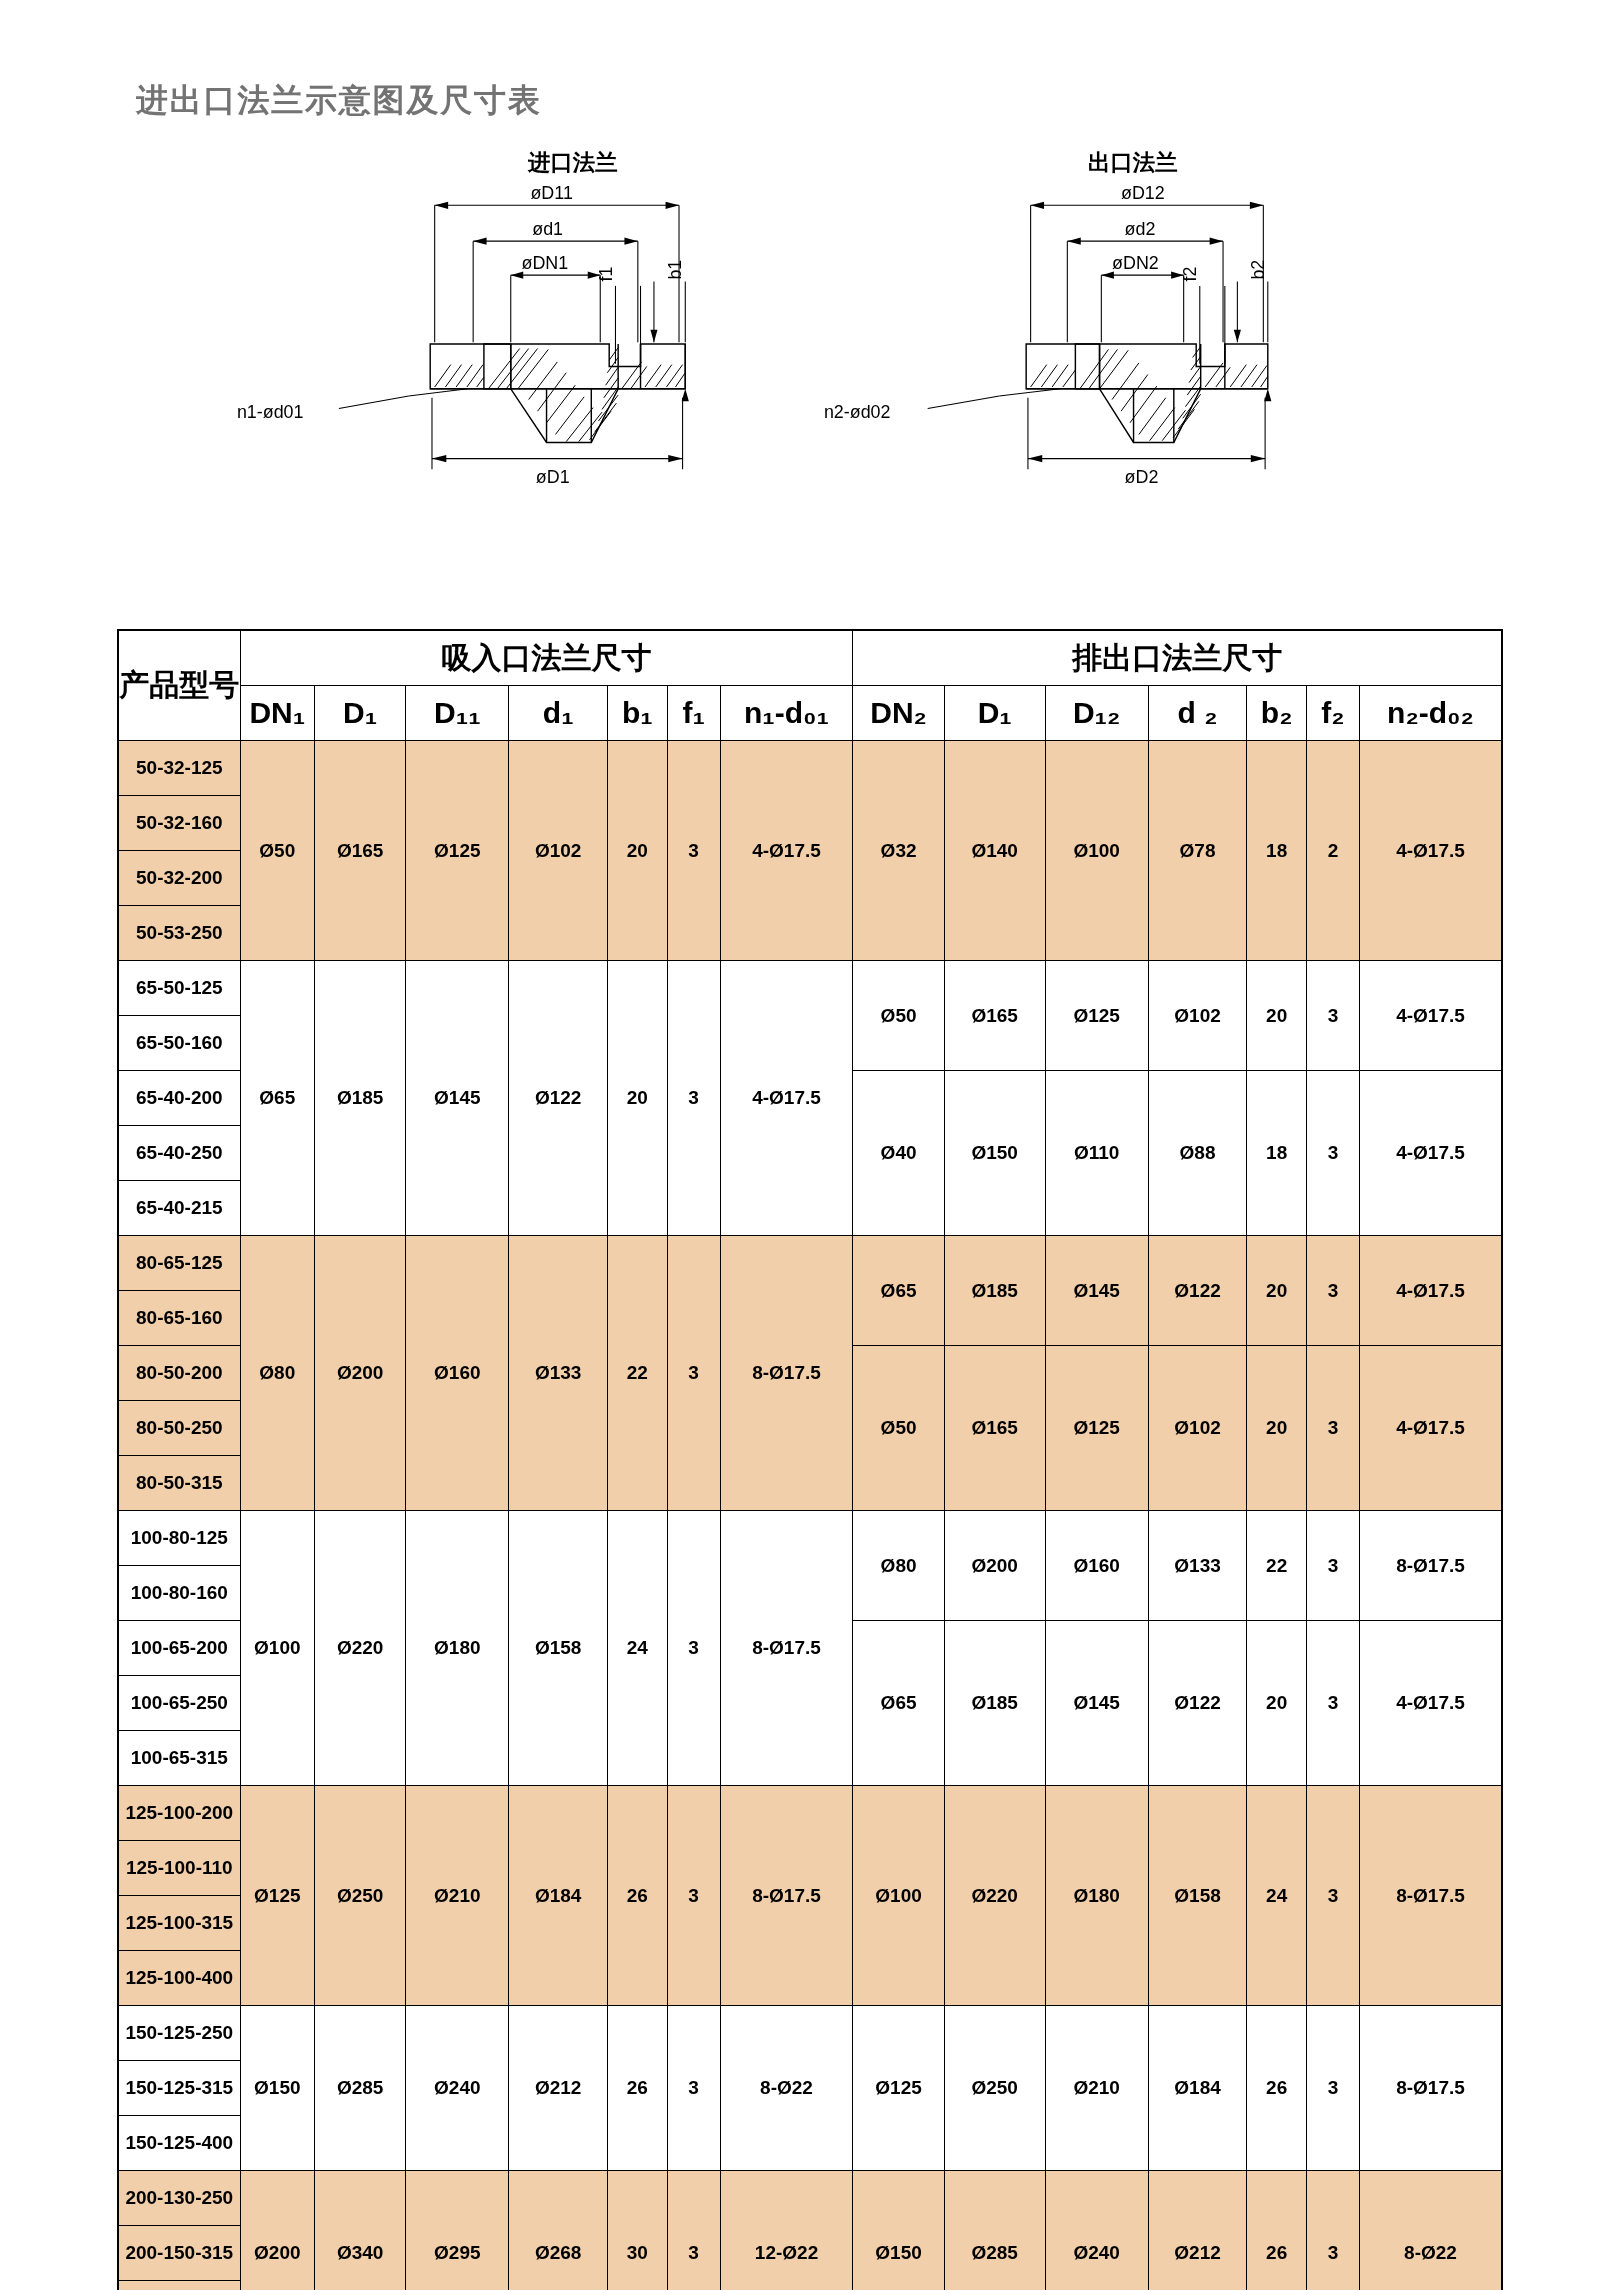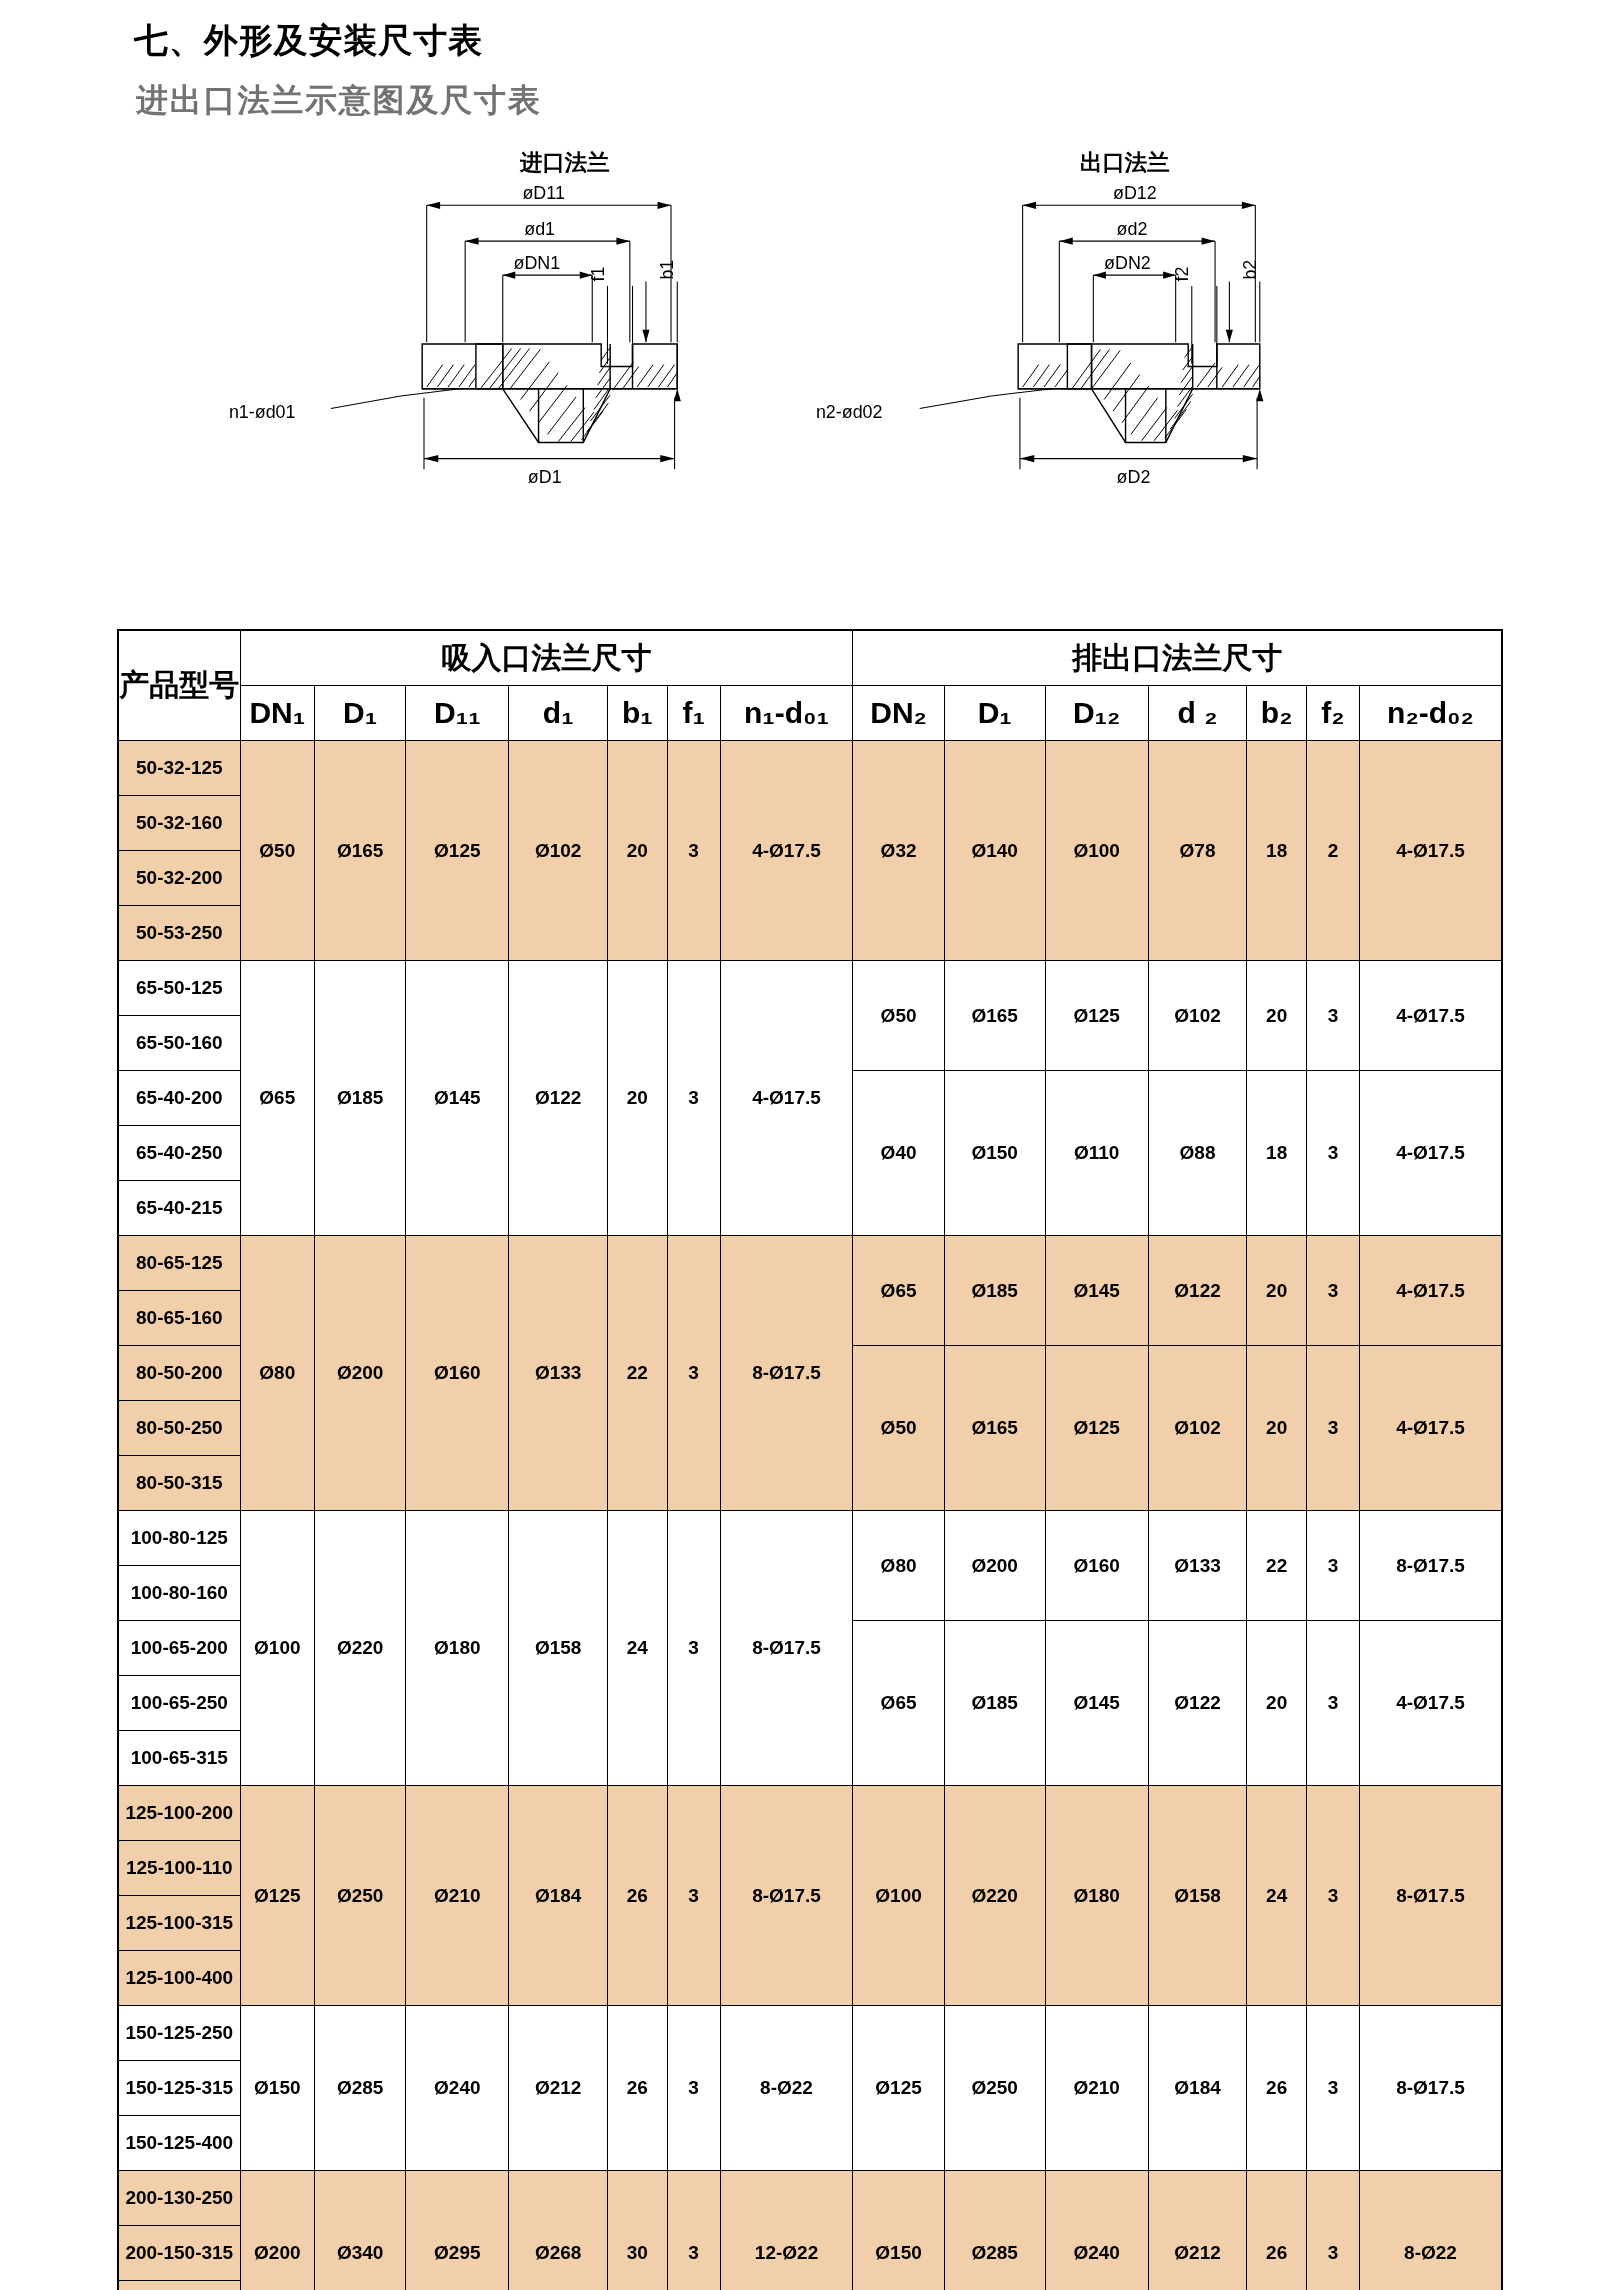"七、外形及安装尺寸表" div.title-main { html: <div>七、外形及安装尺寸表</div> -> none }
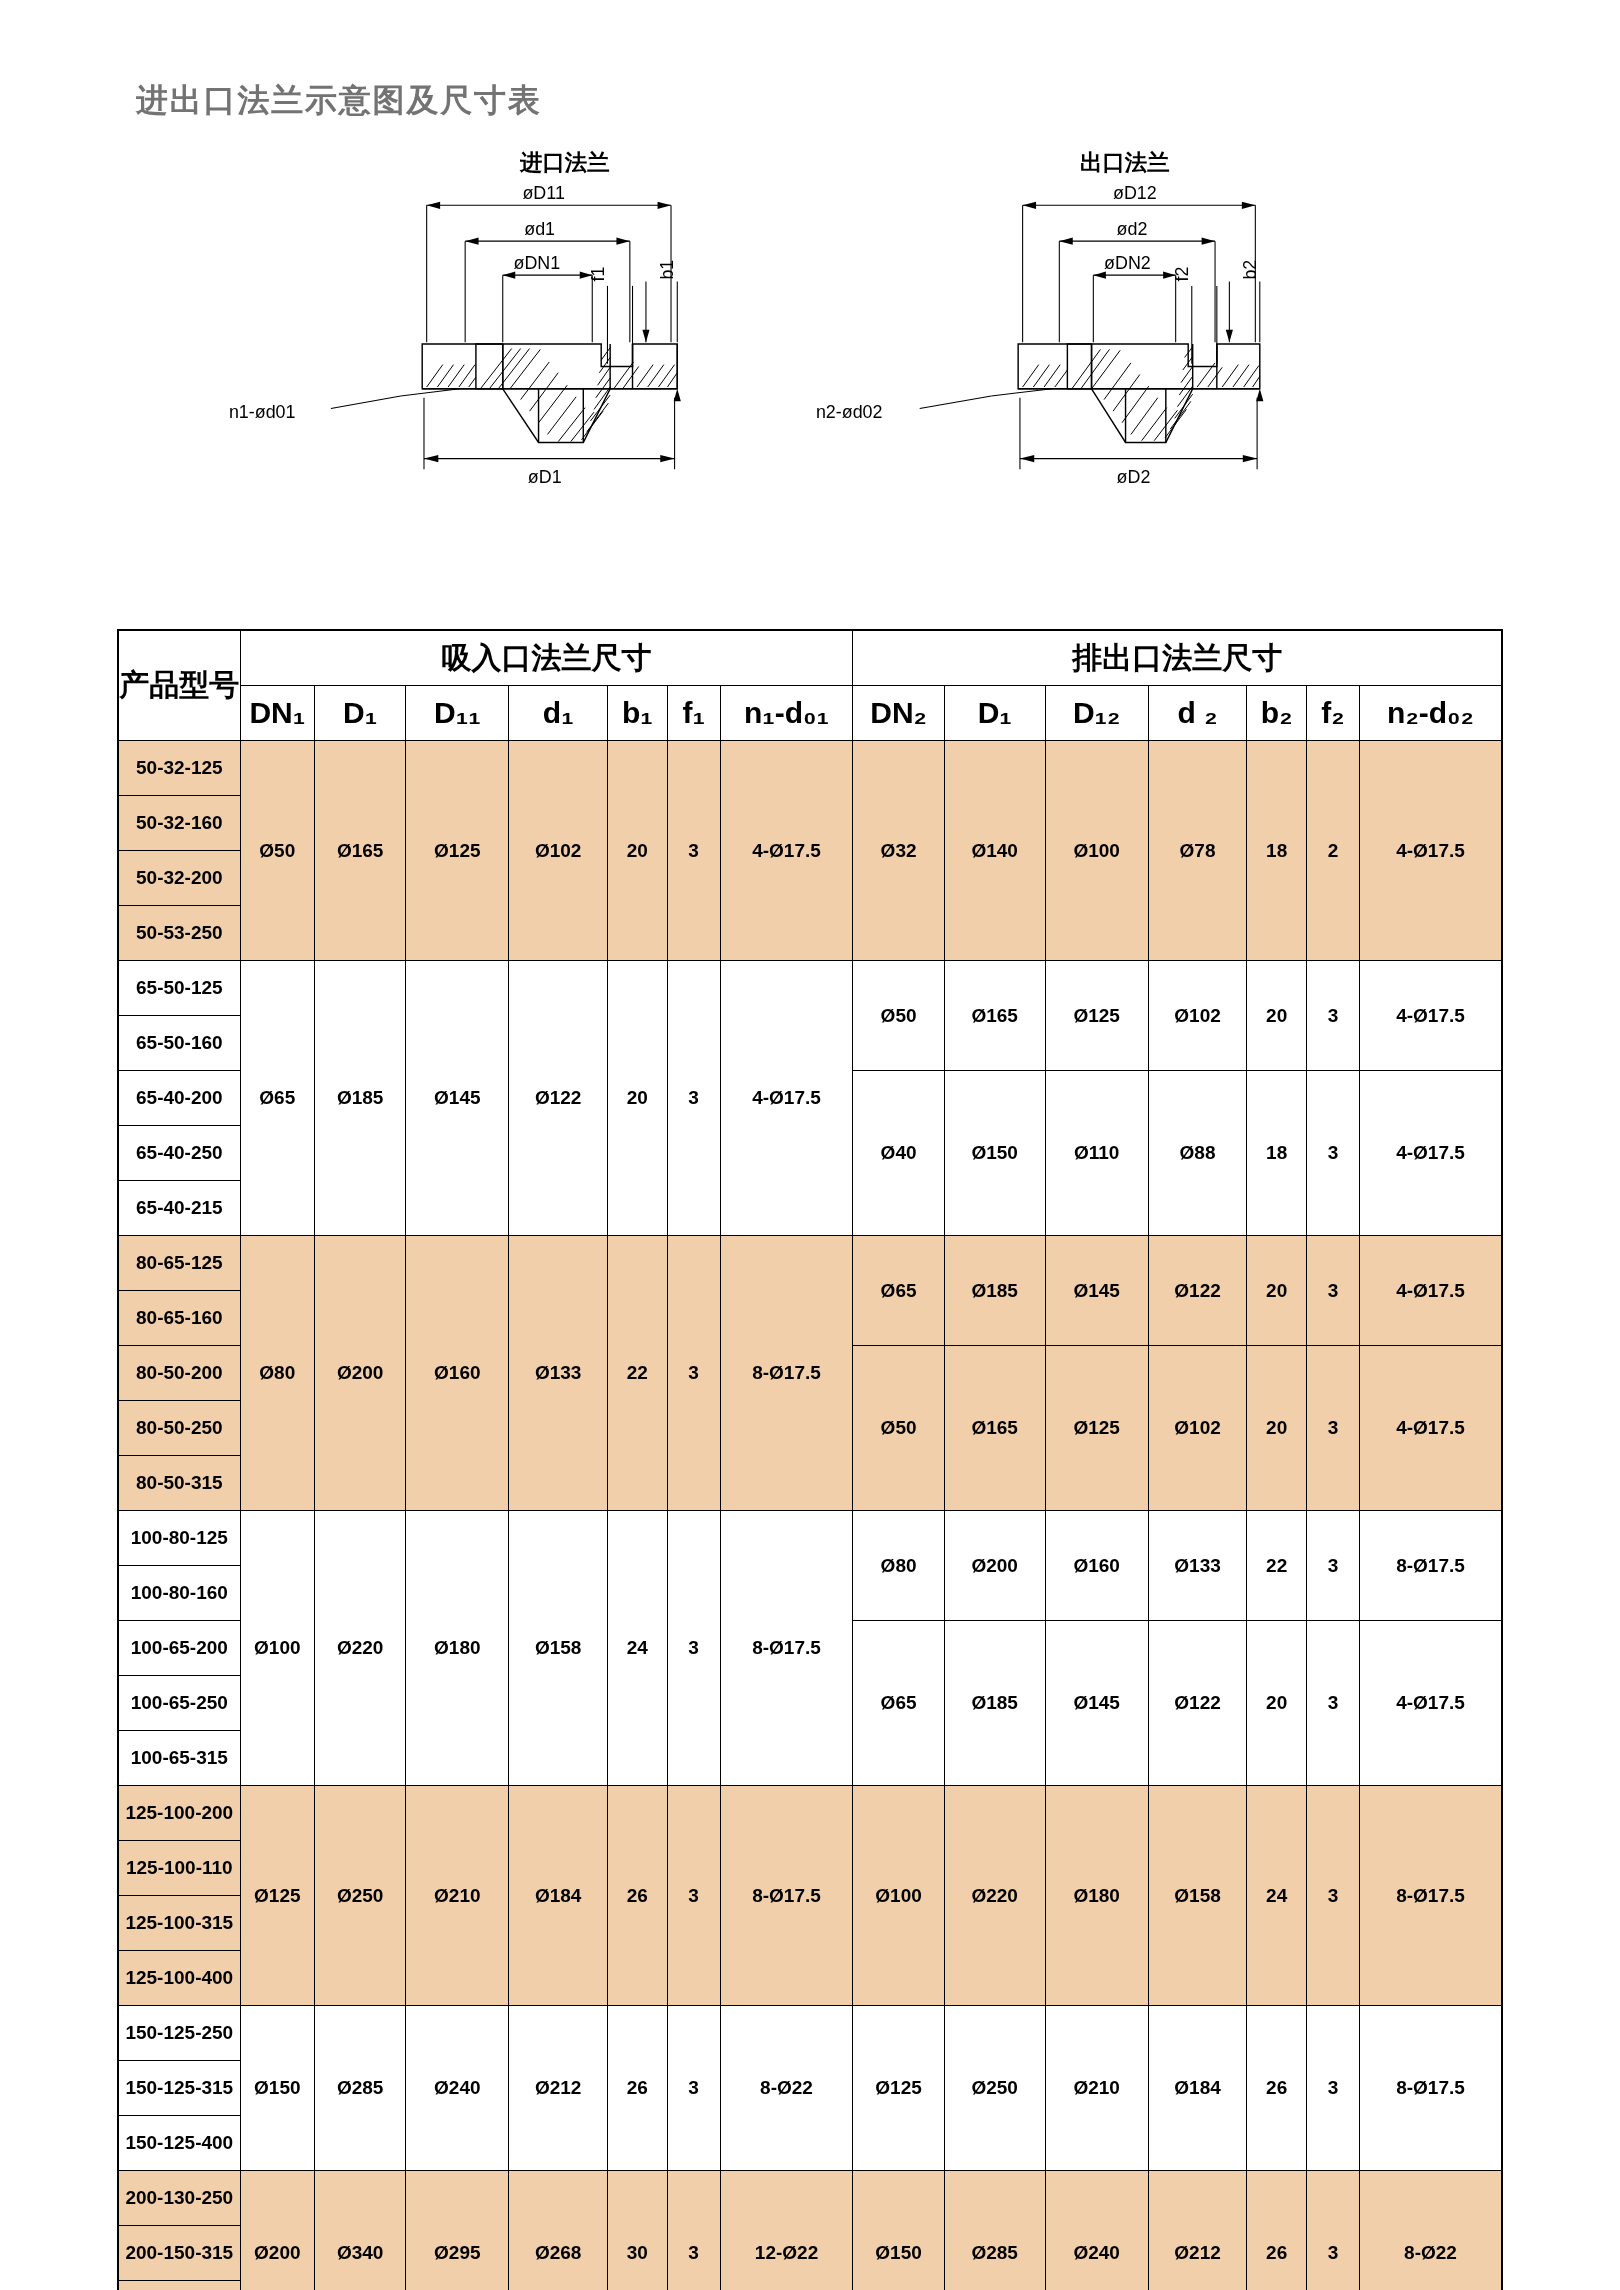"进口法兰" .fig-area { left: 1px -> 9px }
